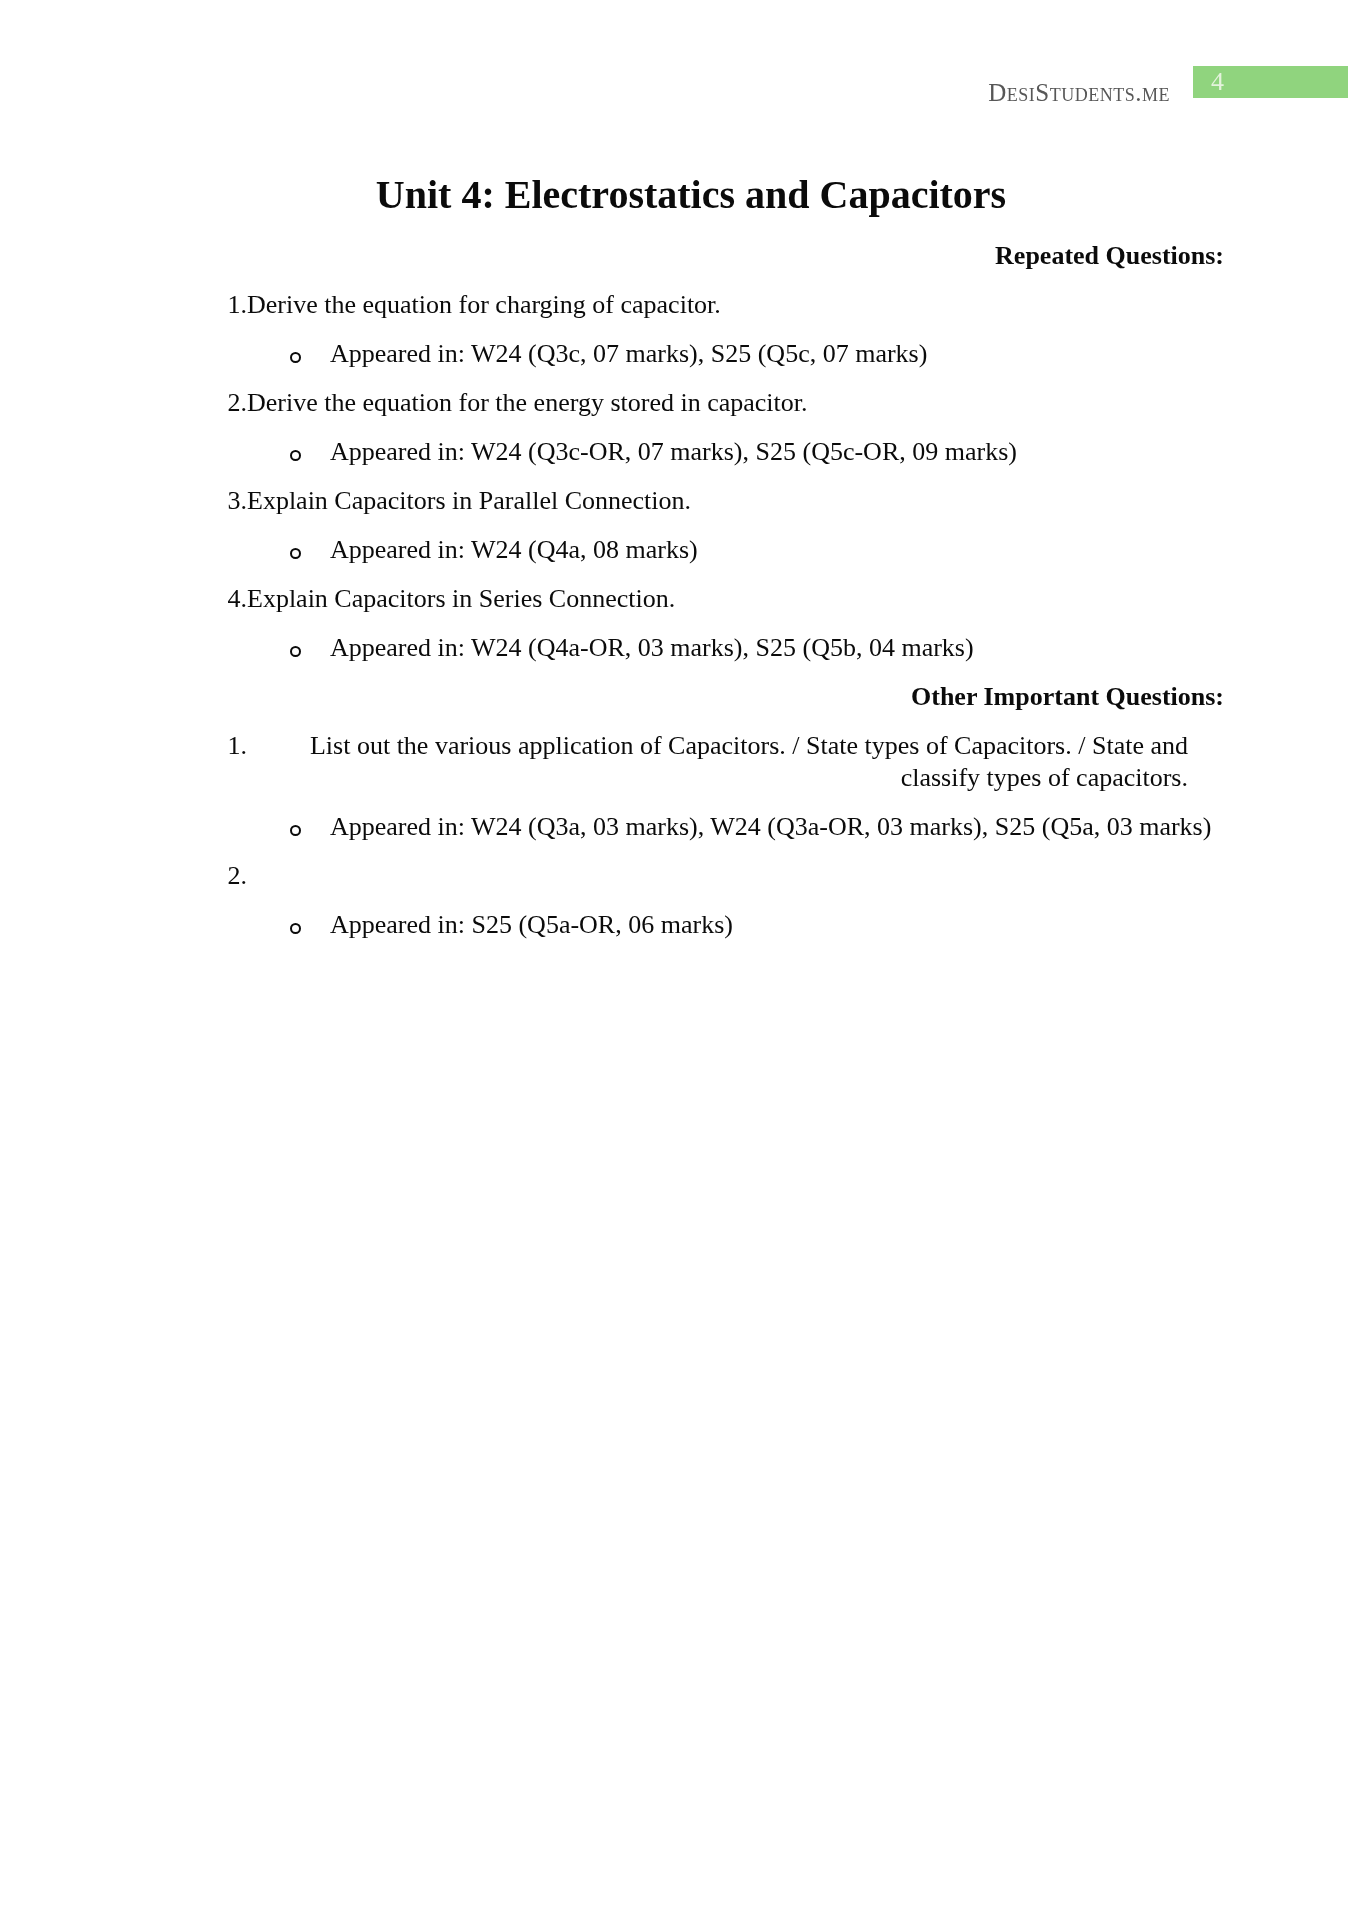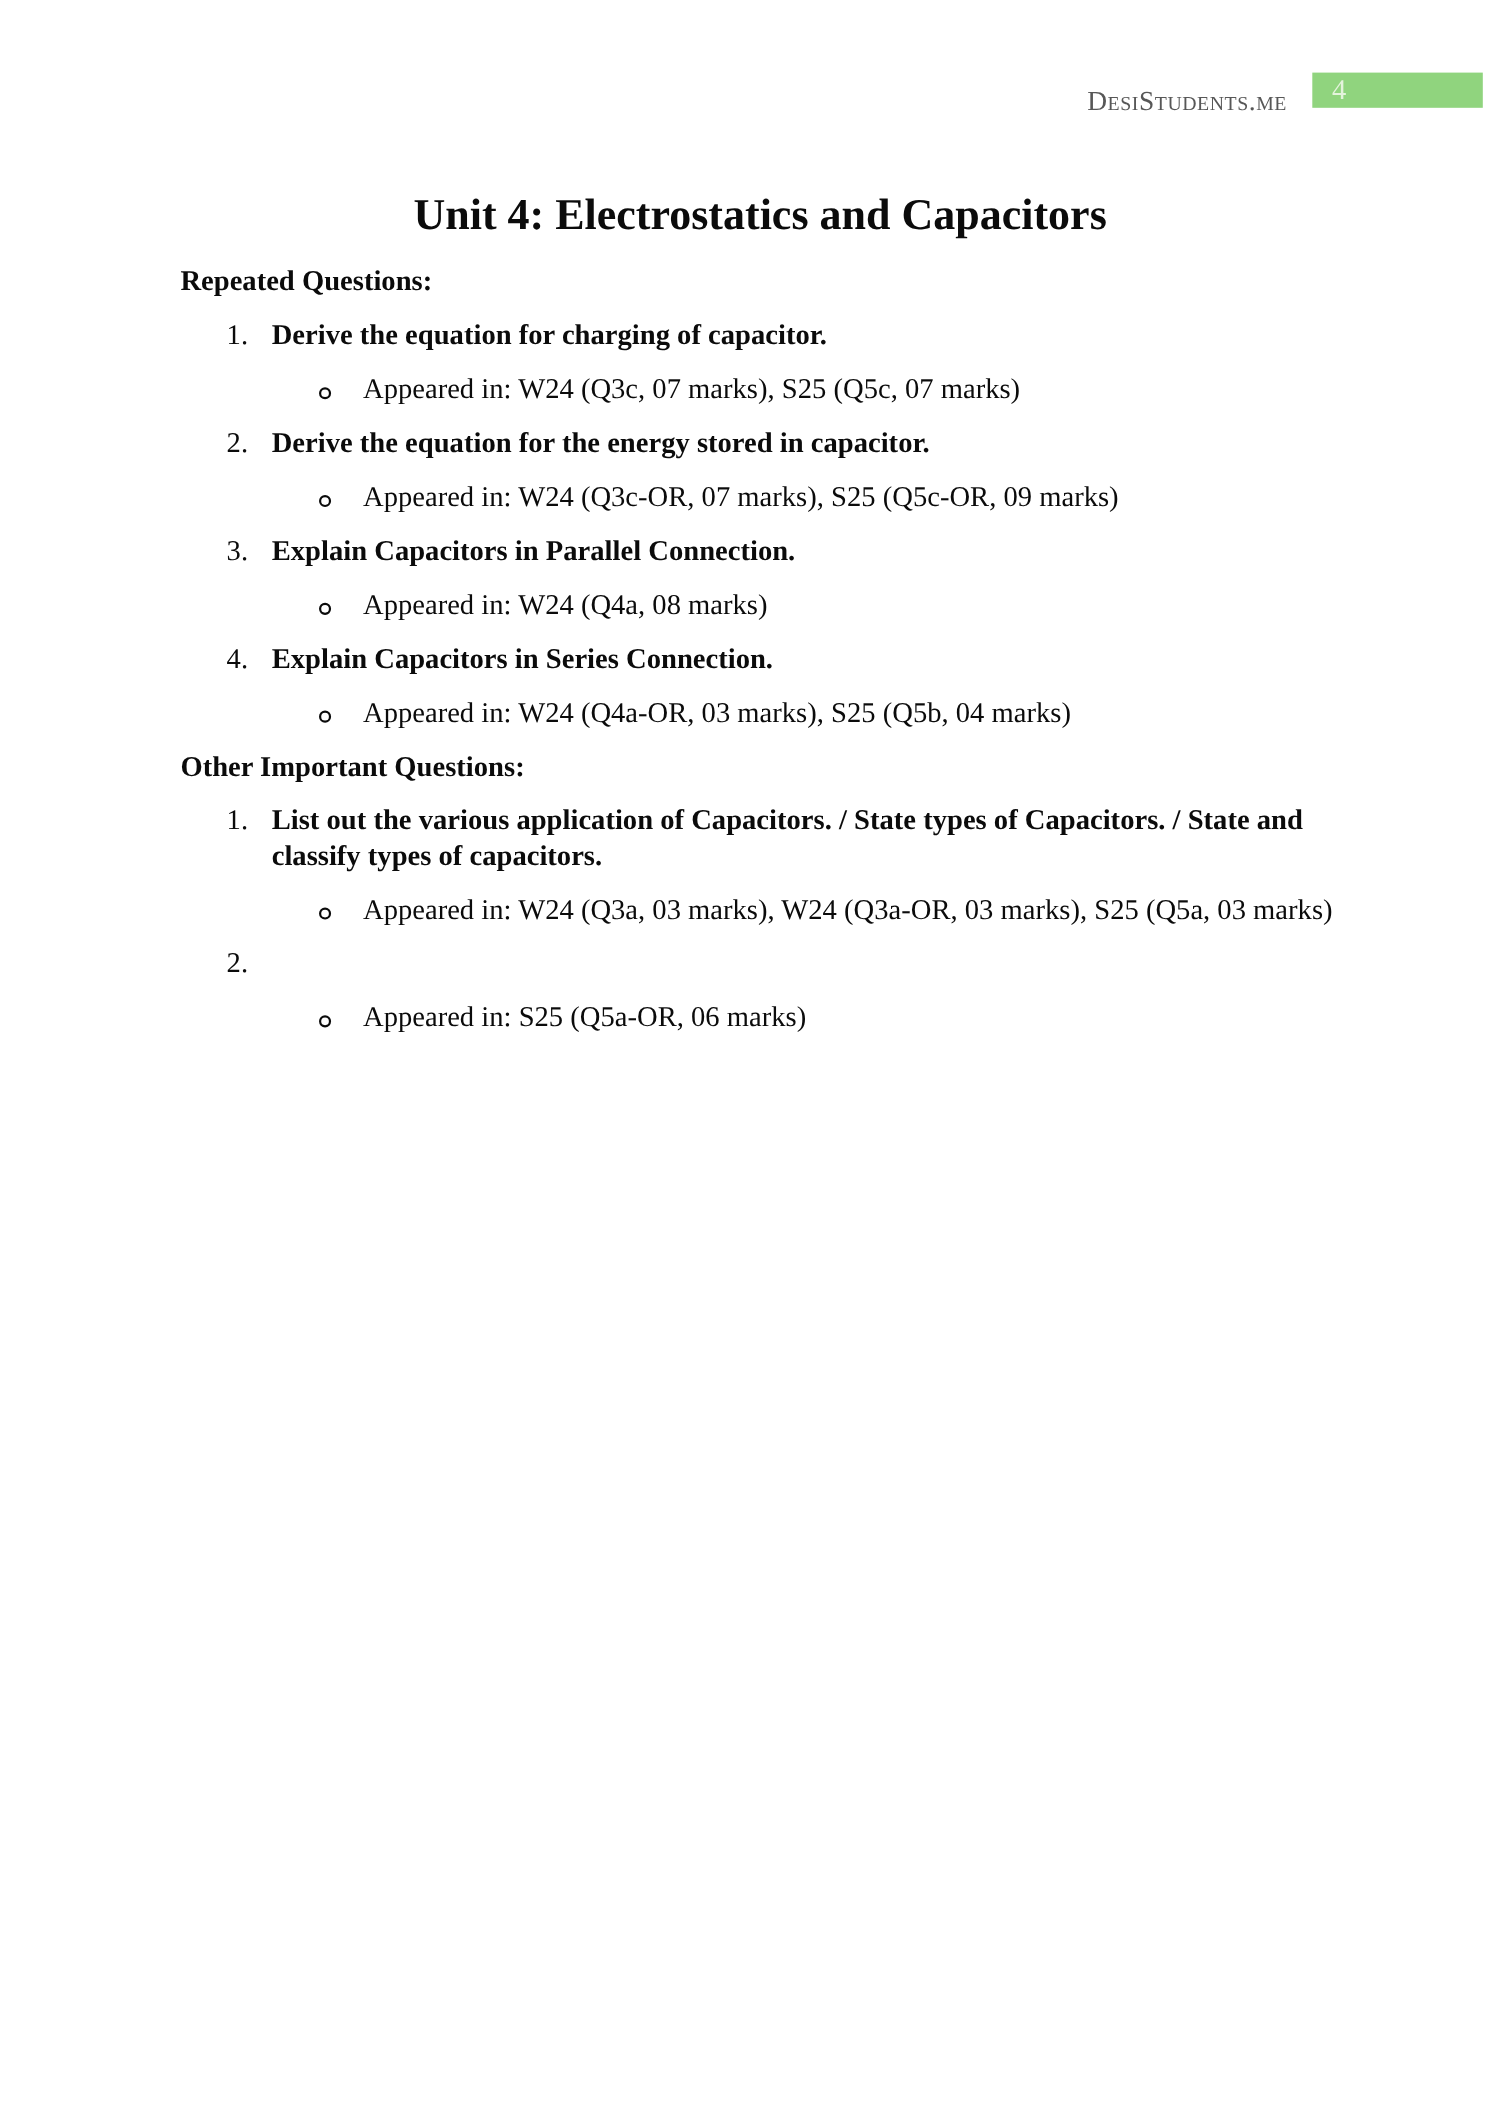"Repeated Questions:" .content { text-align: none -> right }
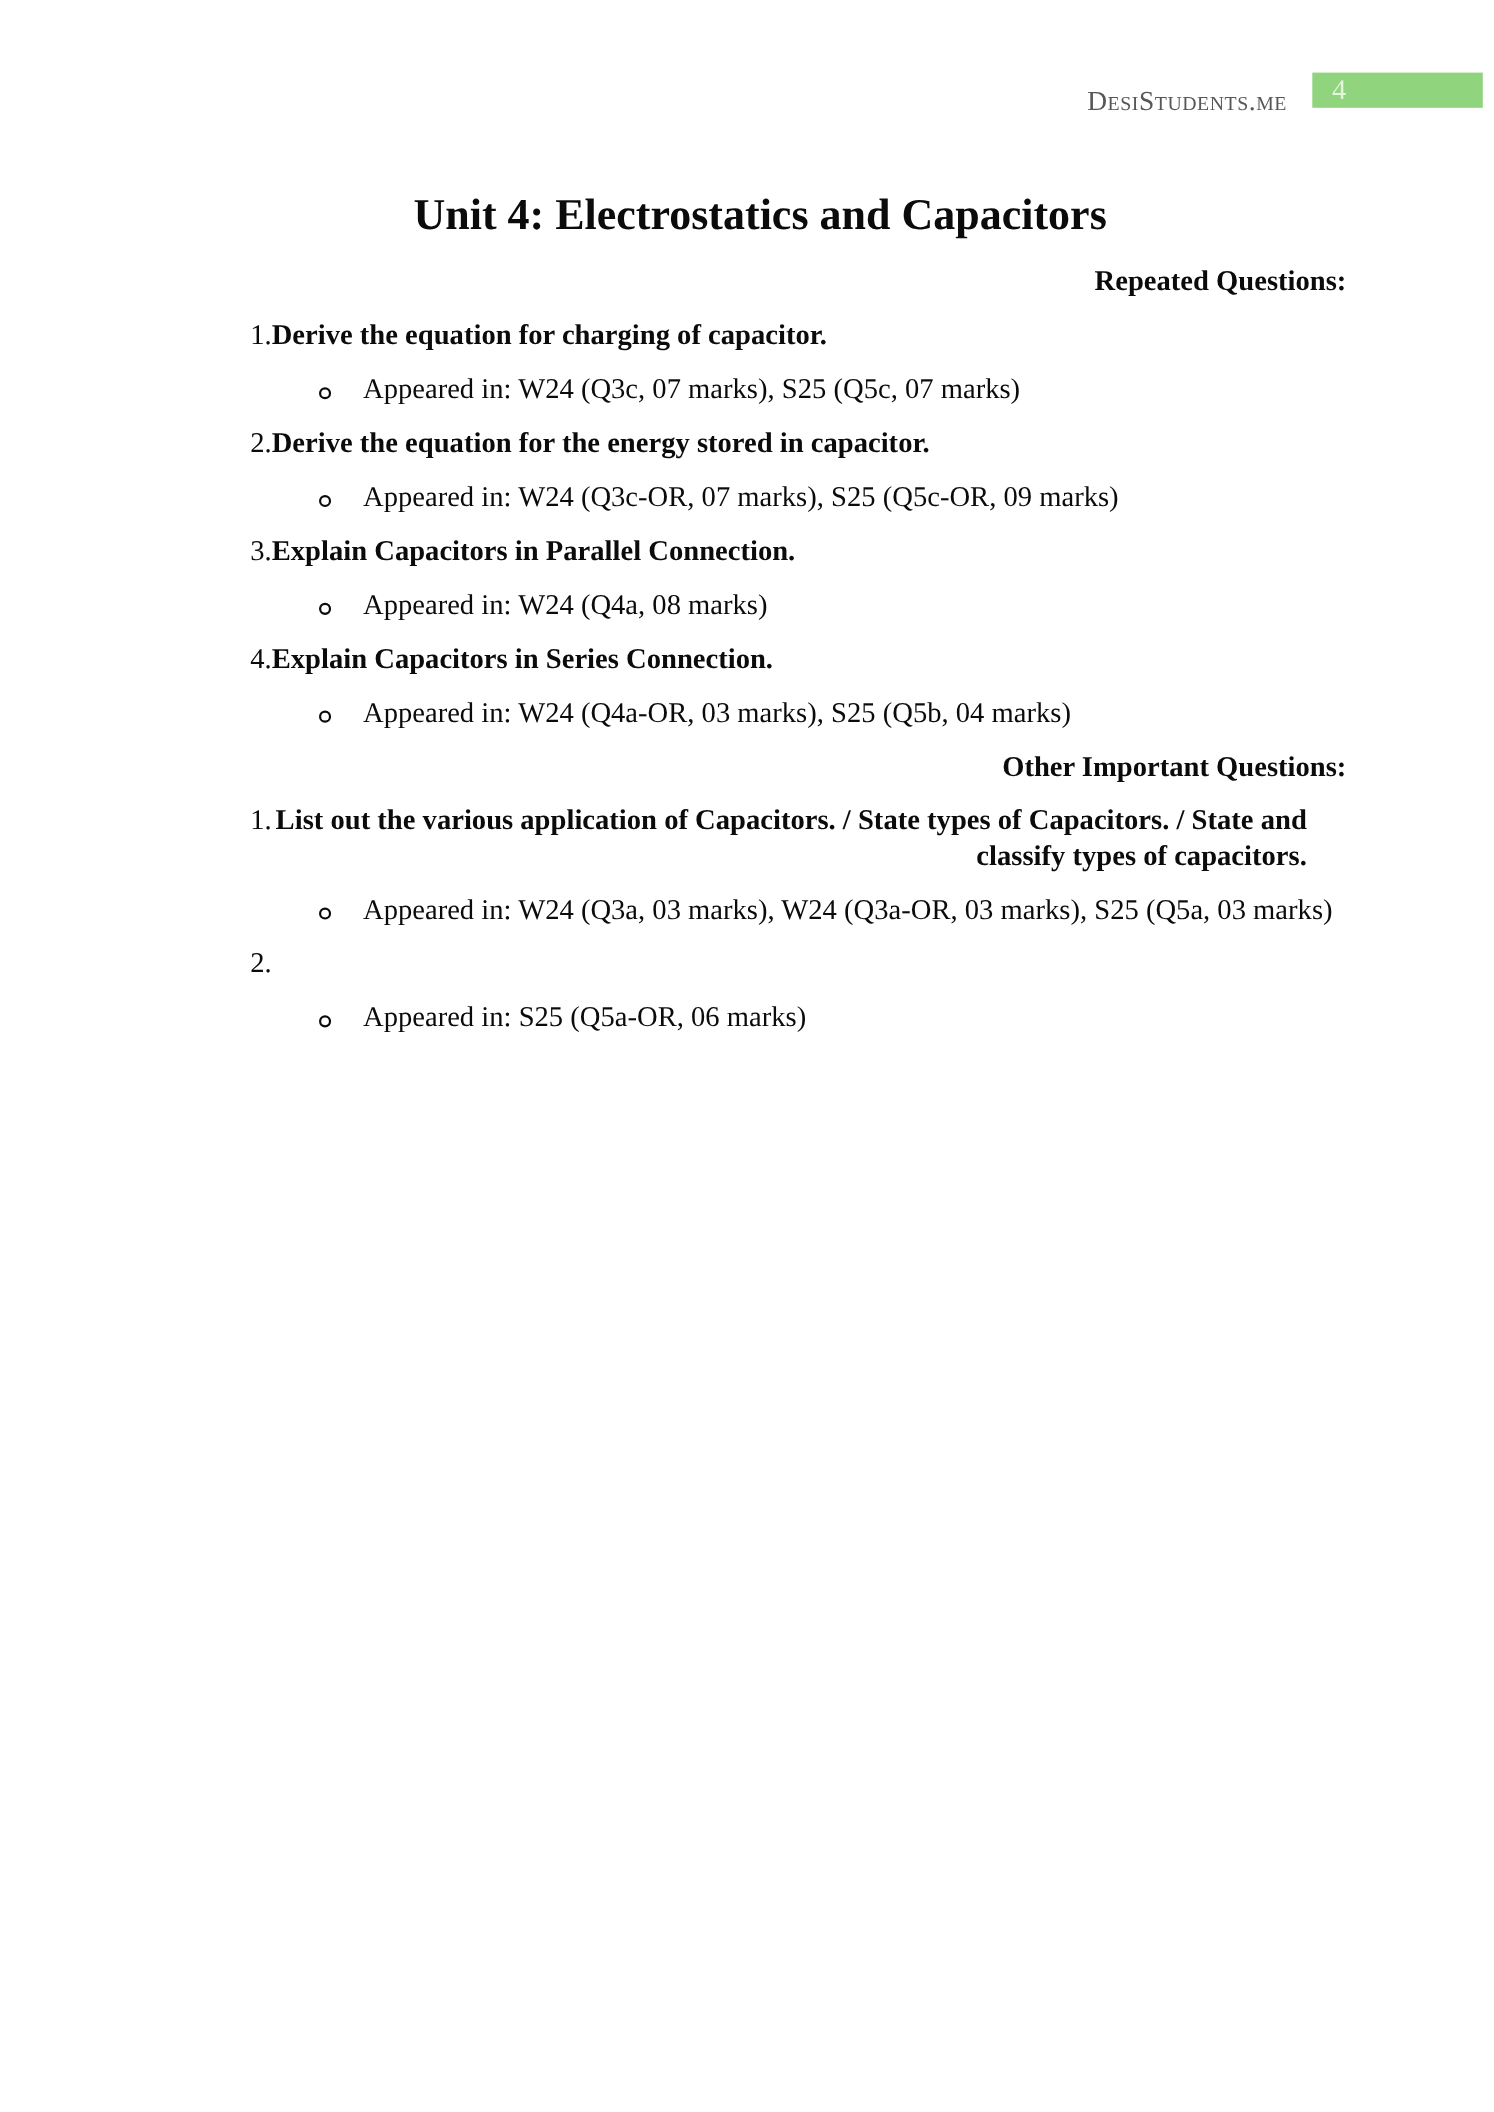"Derive the equation for charging" .qtext { font-weight: bold -> normal }
